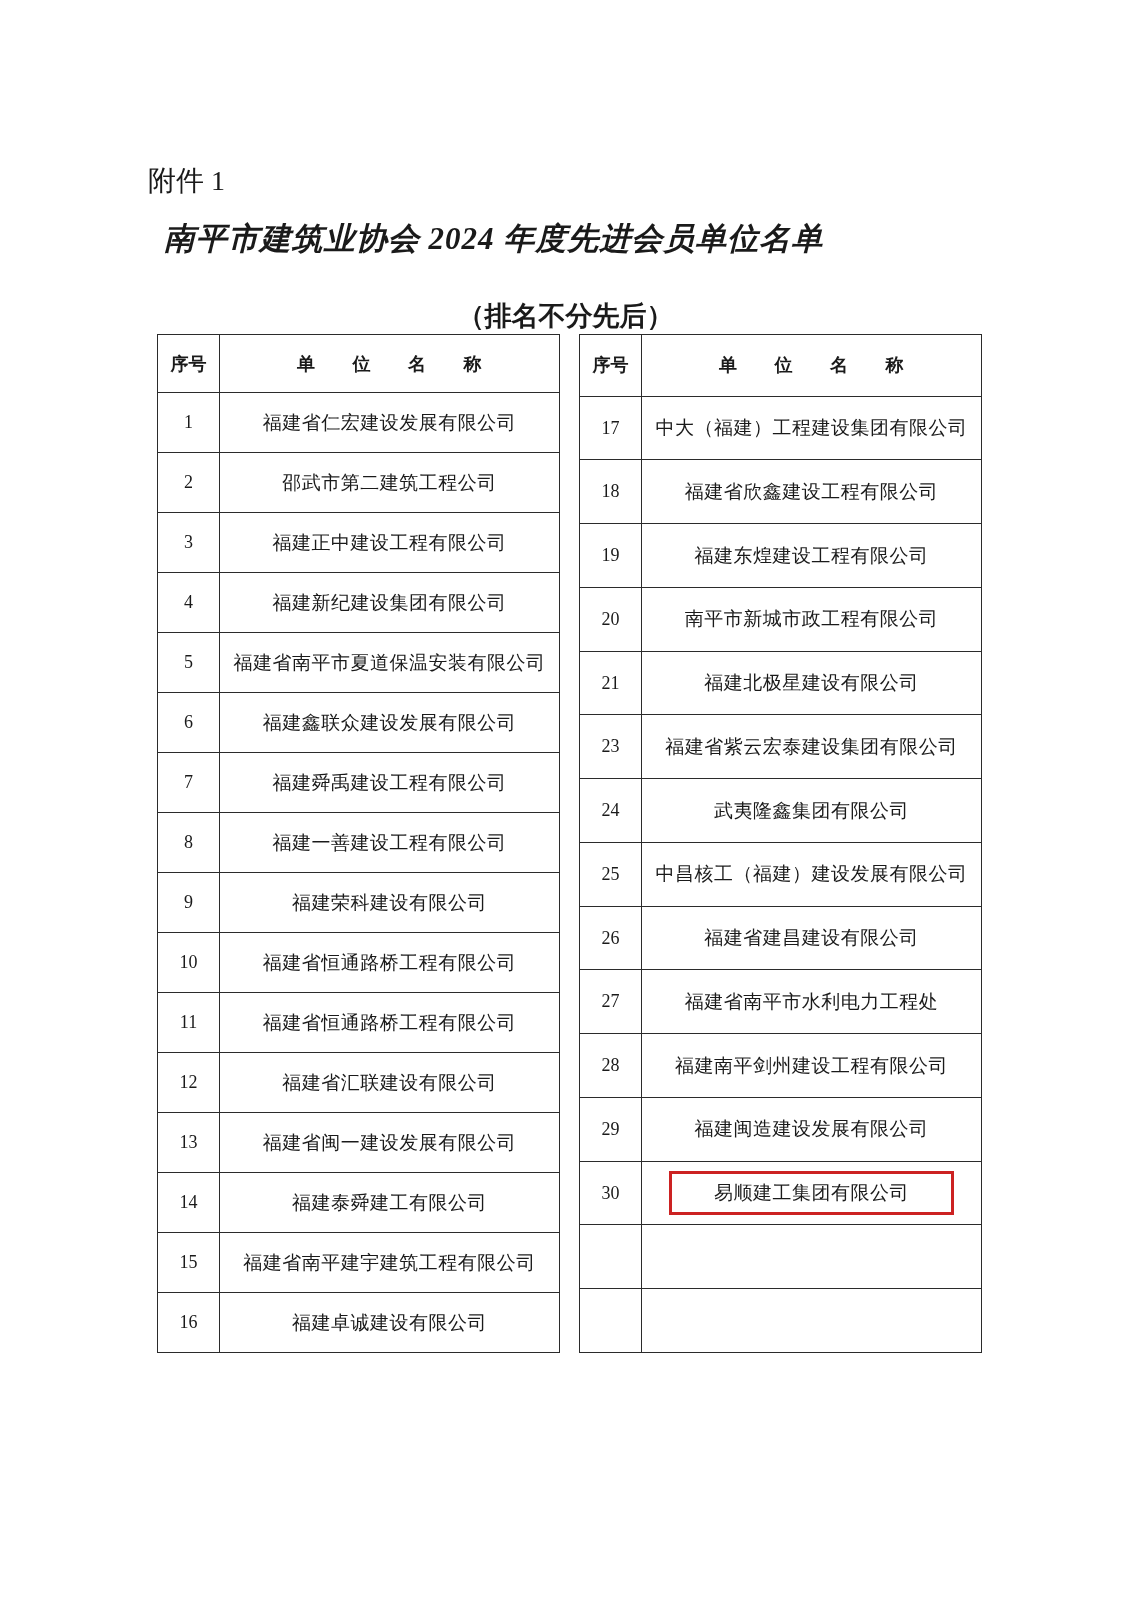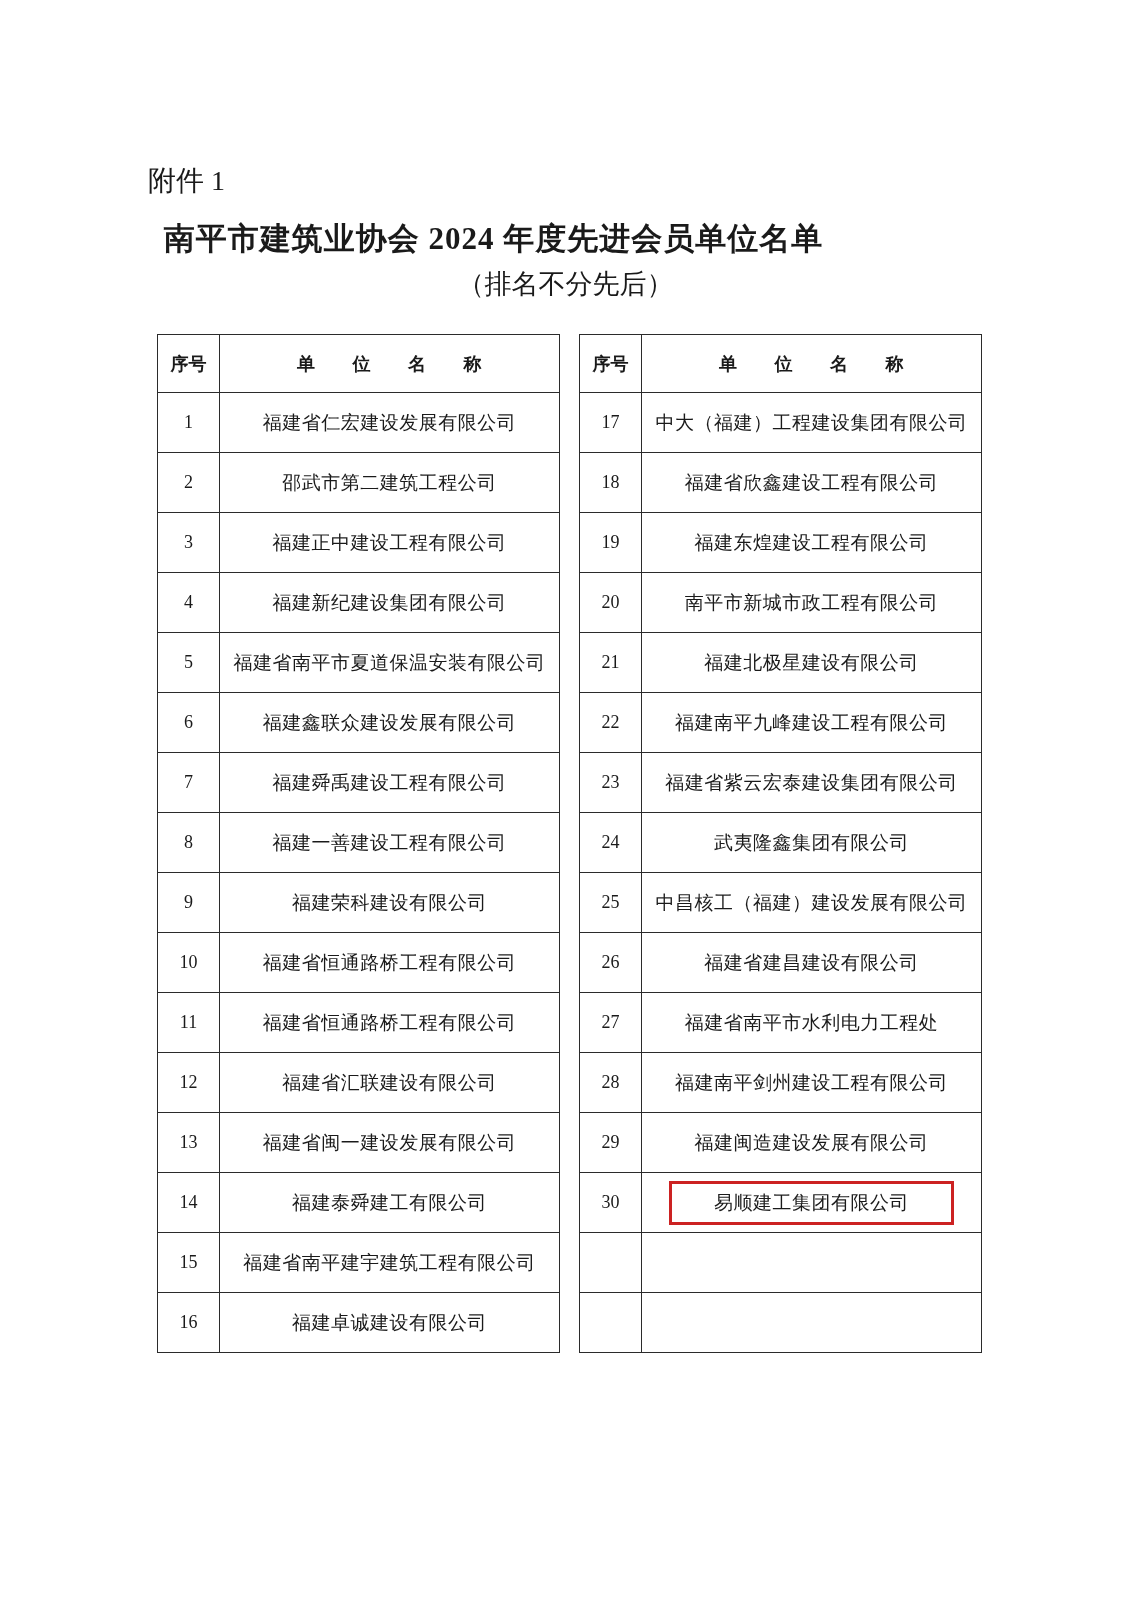"南平市建筑业协会 2024 年度先进会员单位名单" .doc-title { font-style: none -> italic }
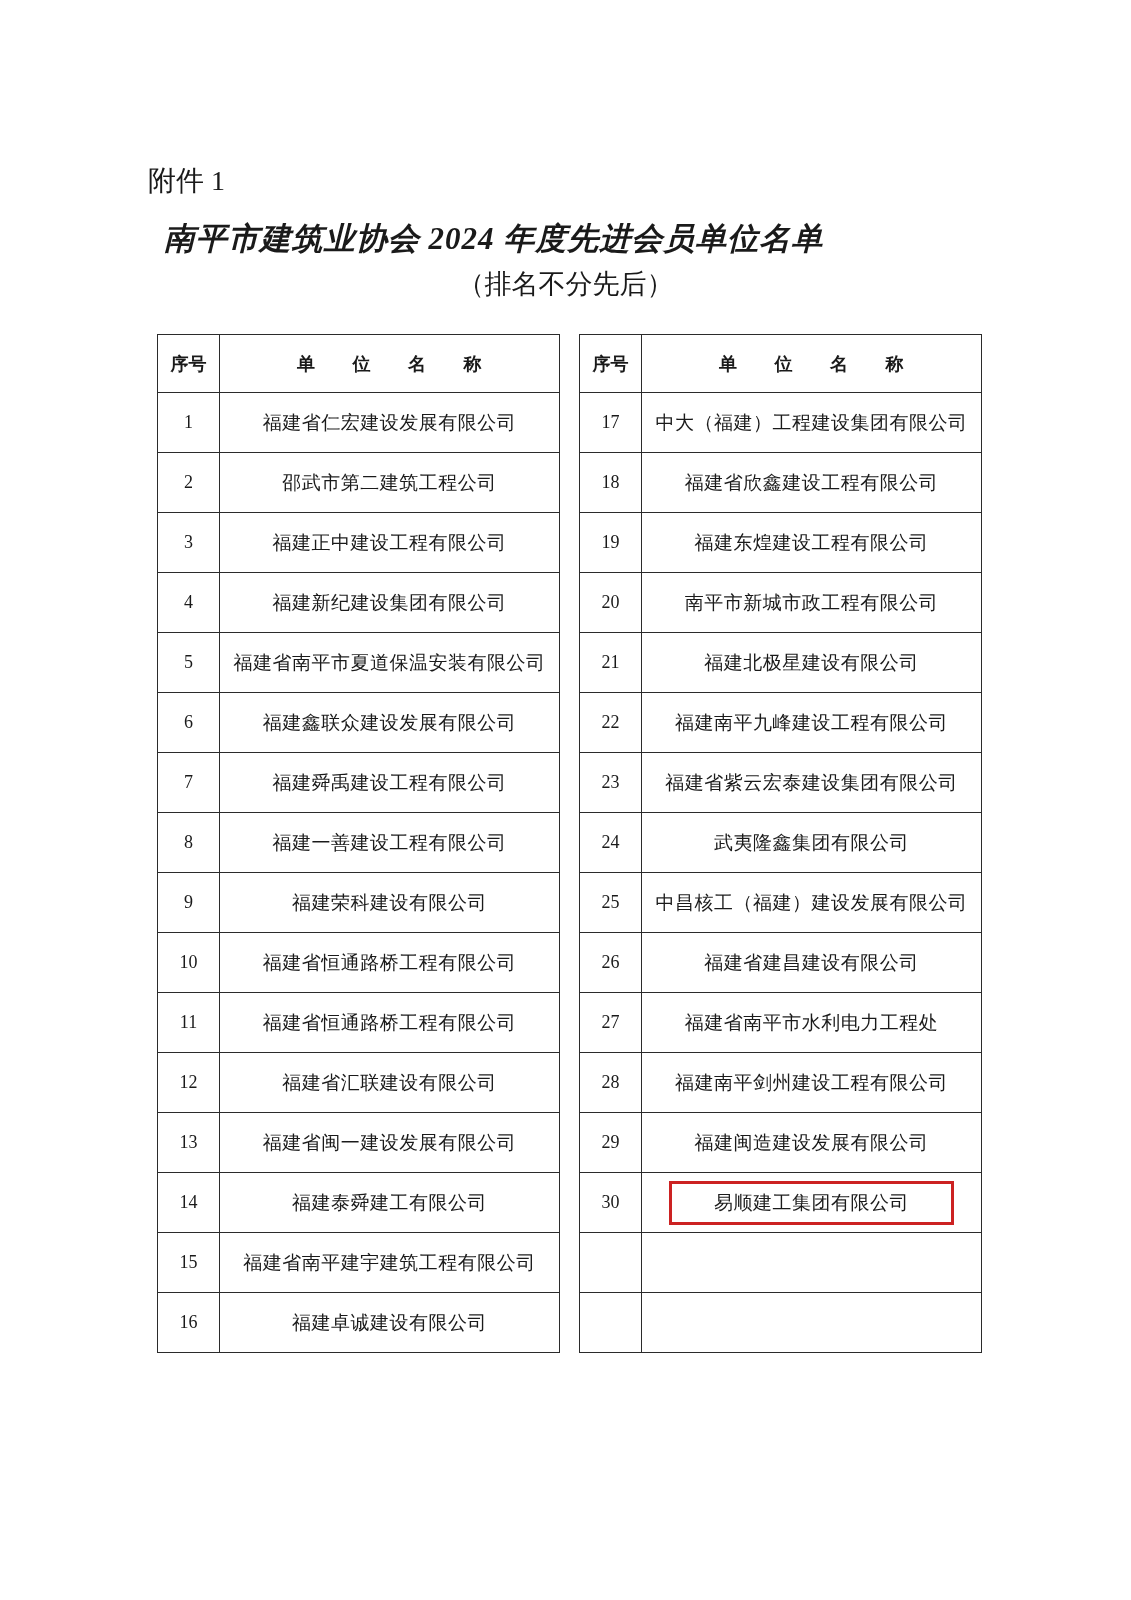"（排名不分先后）" .doc-subtitle { font-weight: normal -> bold; top: 266px -> 298px }
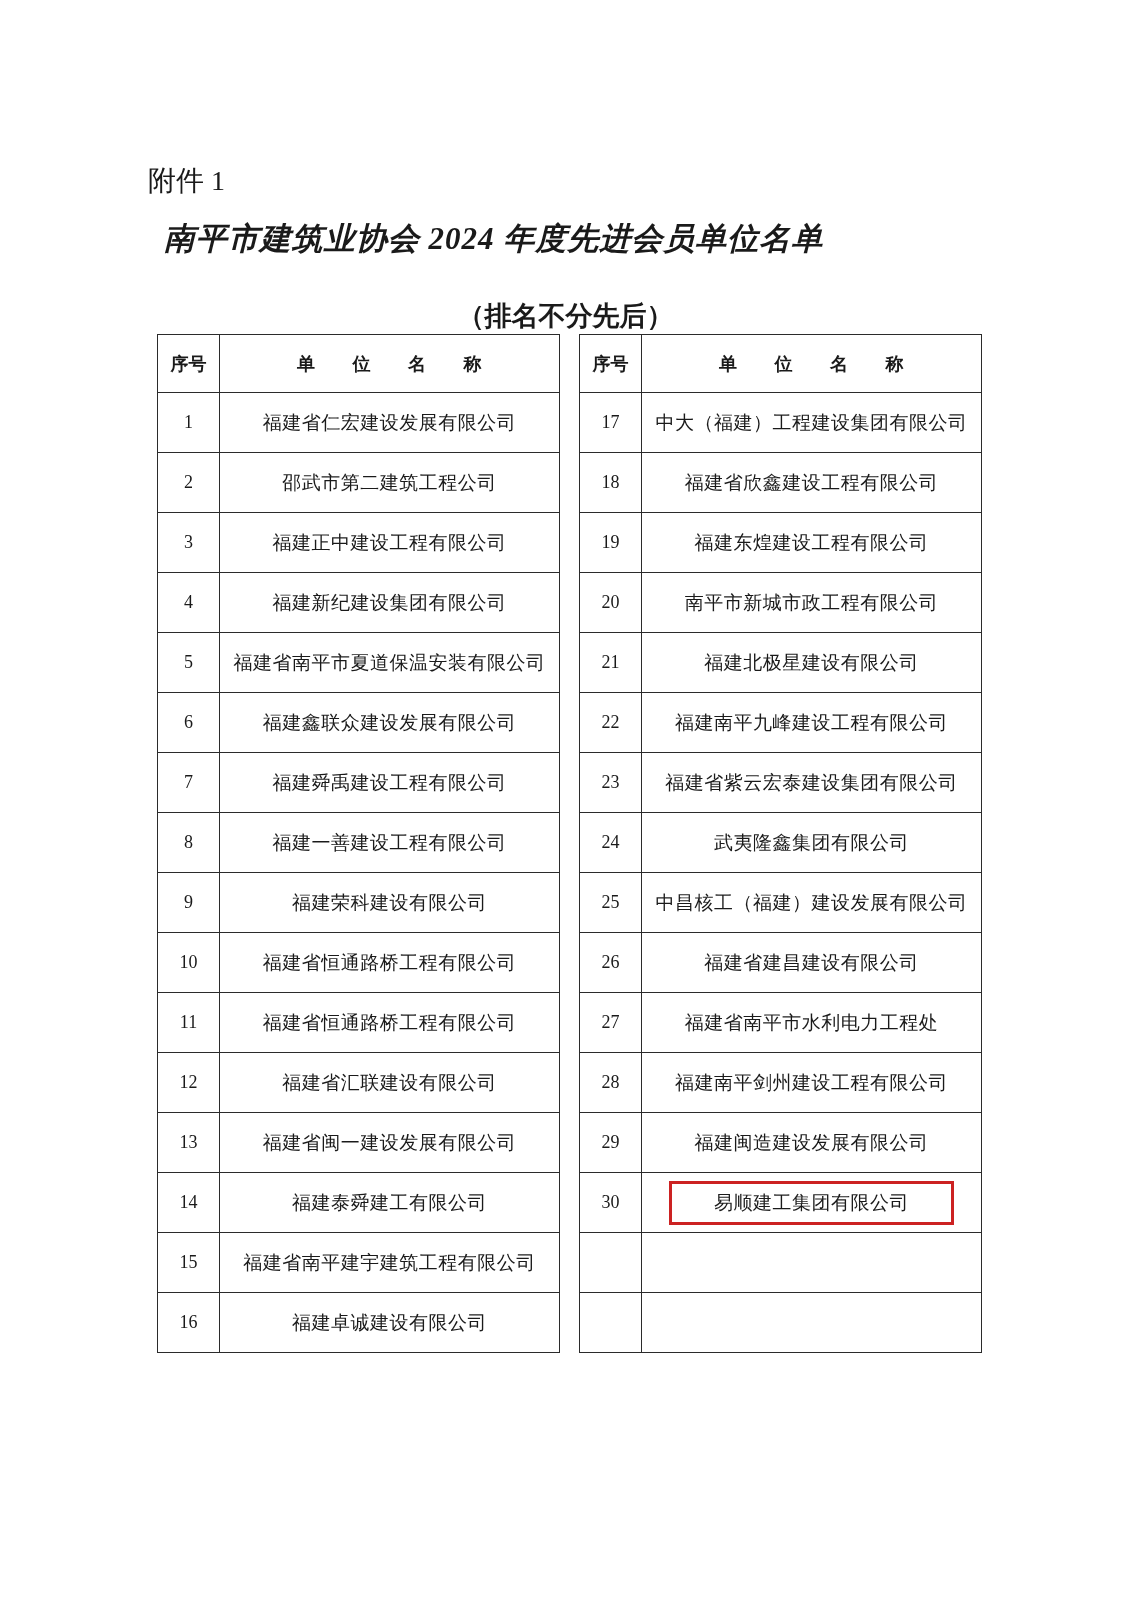"22" tr.row { html: <tr> <td>22</td> <td>福建南平九峰建设工程有限公司</td> </tr> -> none }
